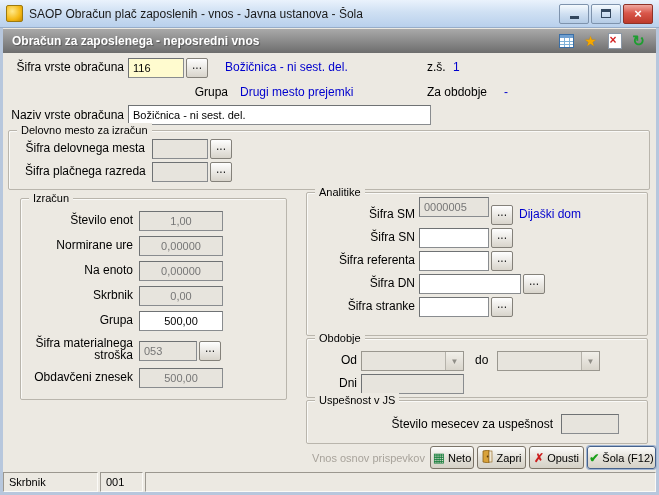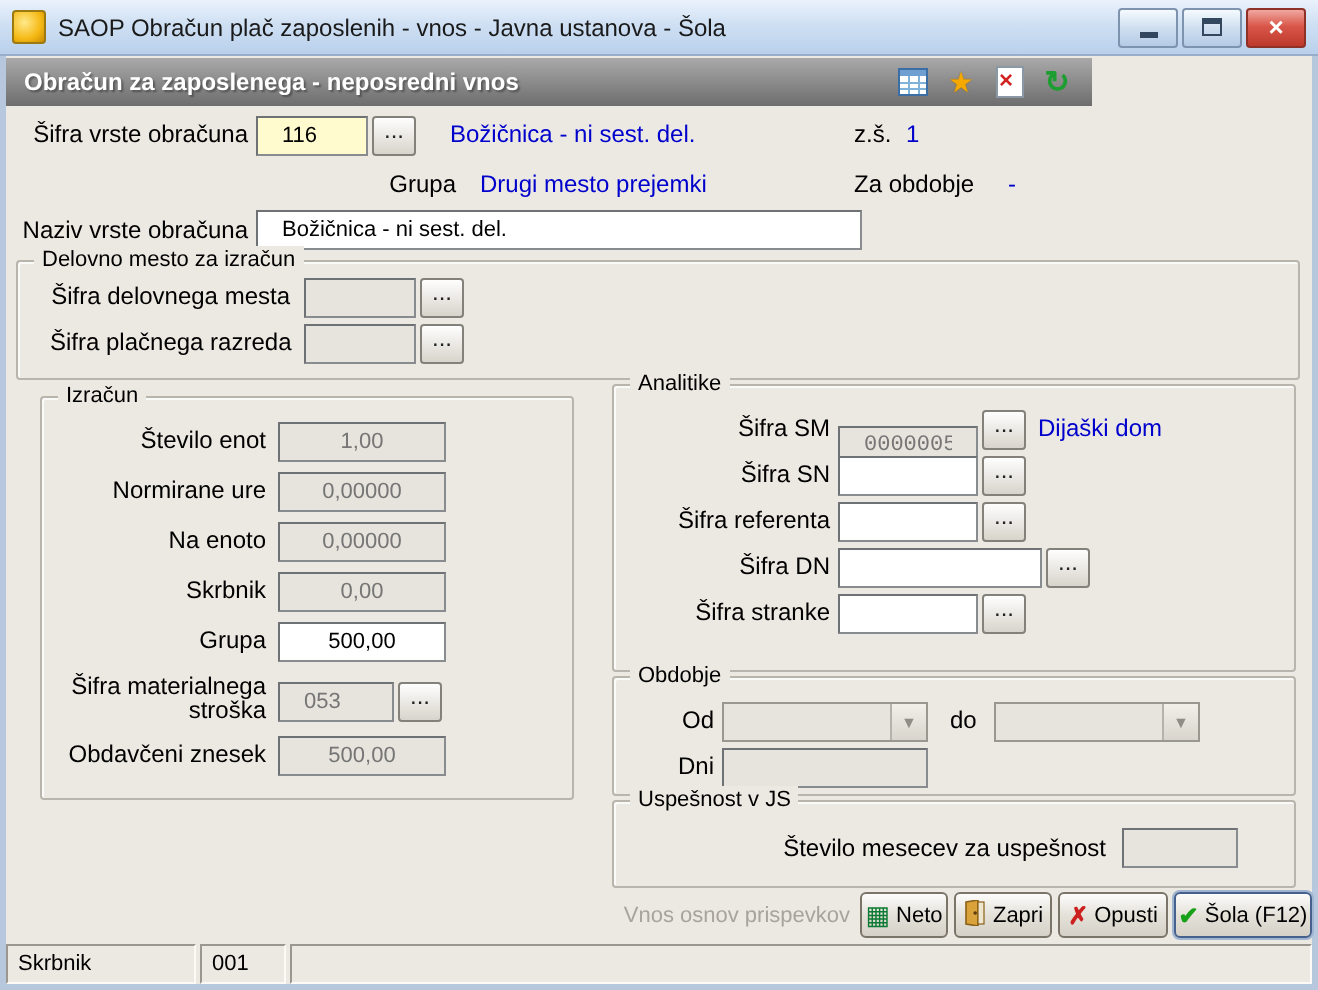"Obračun za zaposlenega - neposredni" .subheader { width: 543px -> 653px }
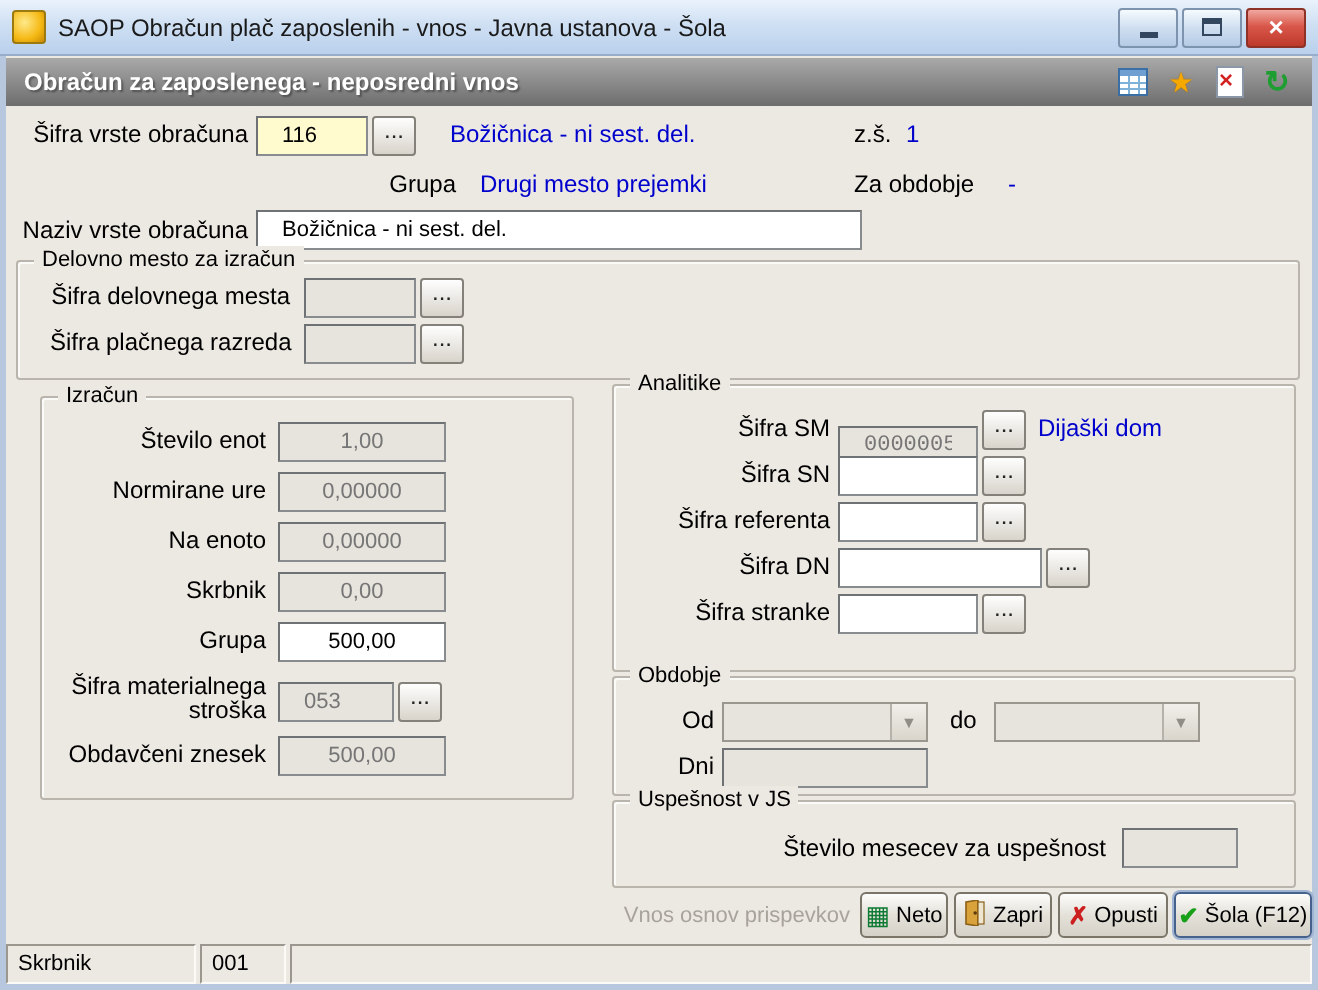"116" .fld { padding: 2px 12px -> 2px 4px }
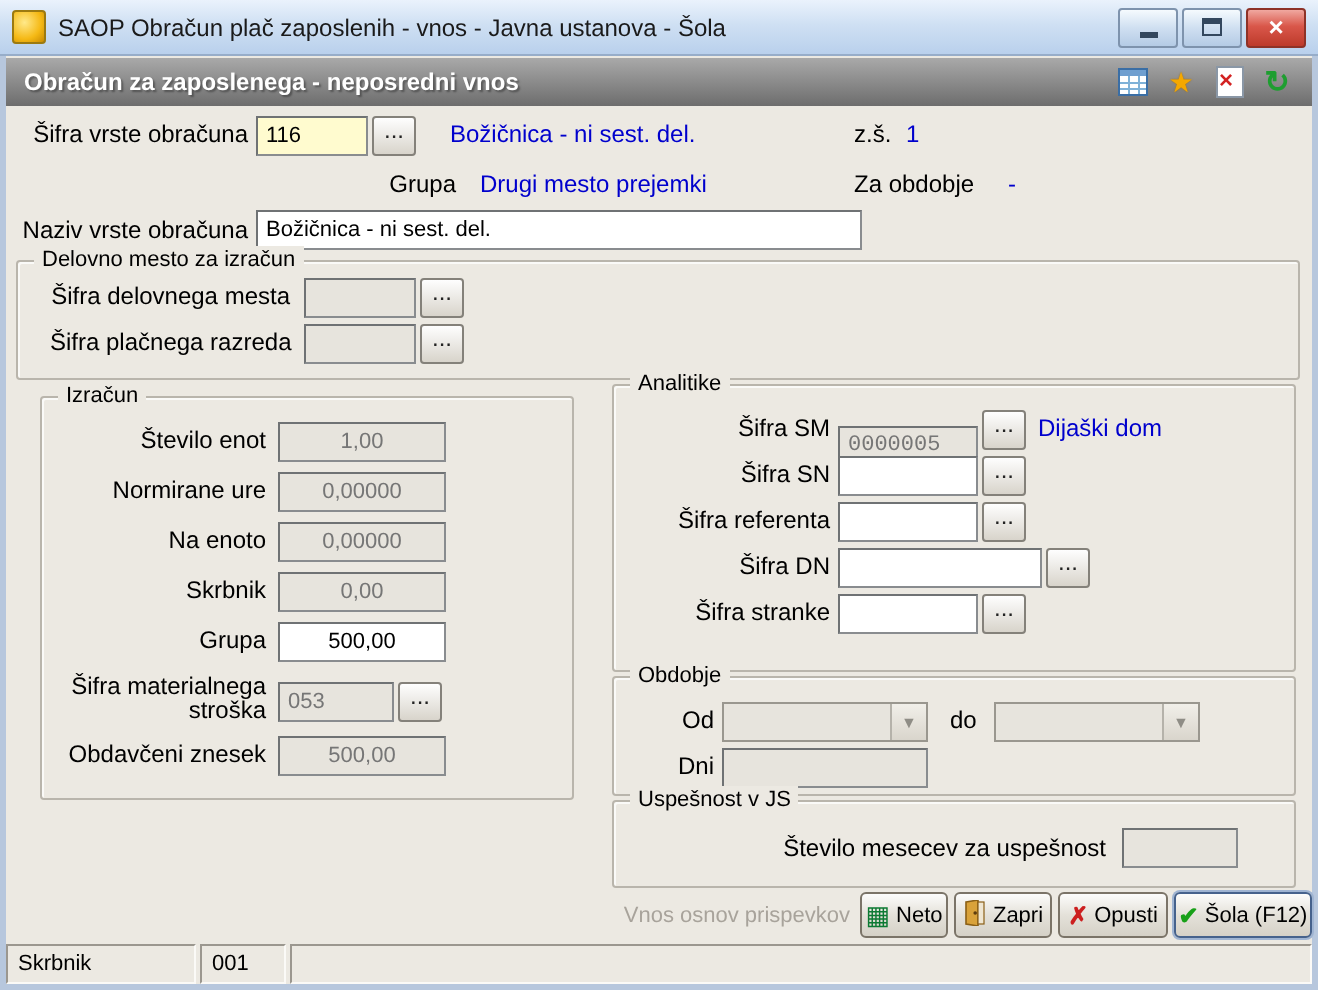"0000005" input.fld { font-family: Liberation Mono, monospace -> none; top: 20px -> 4px }
